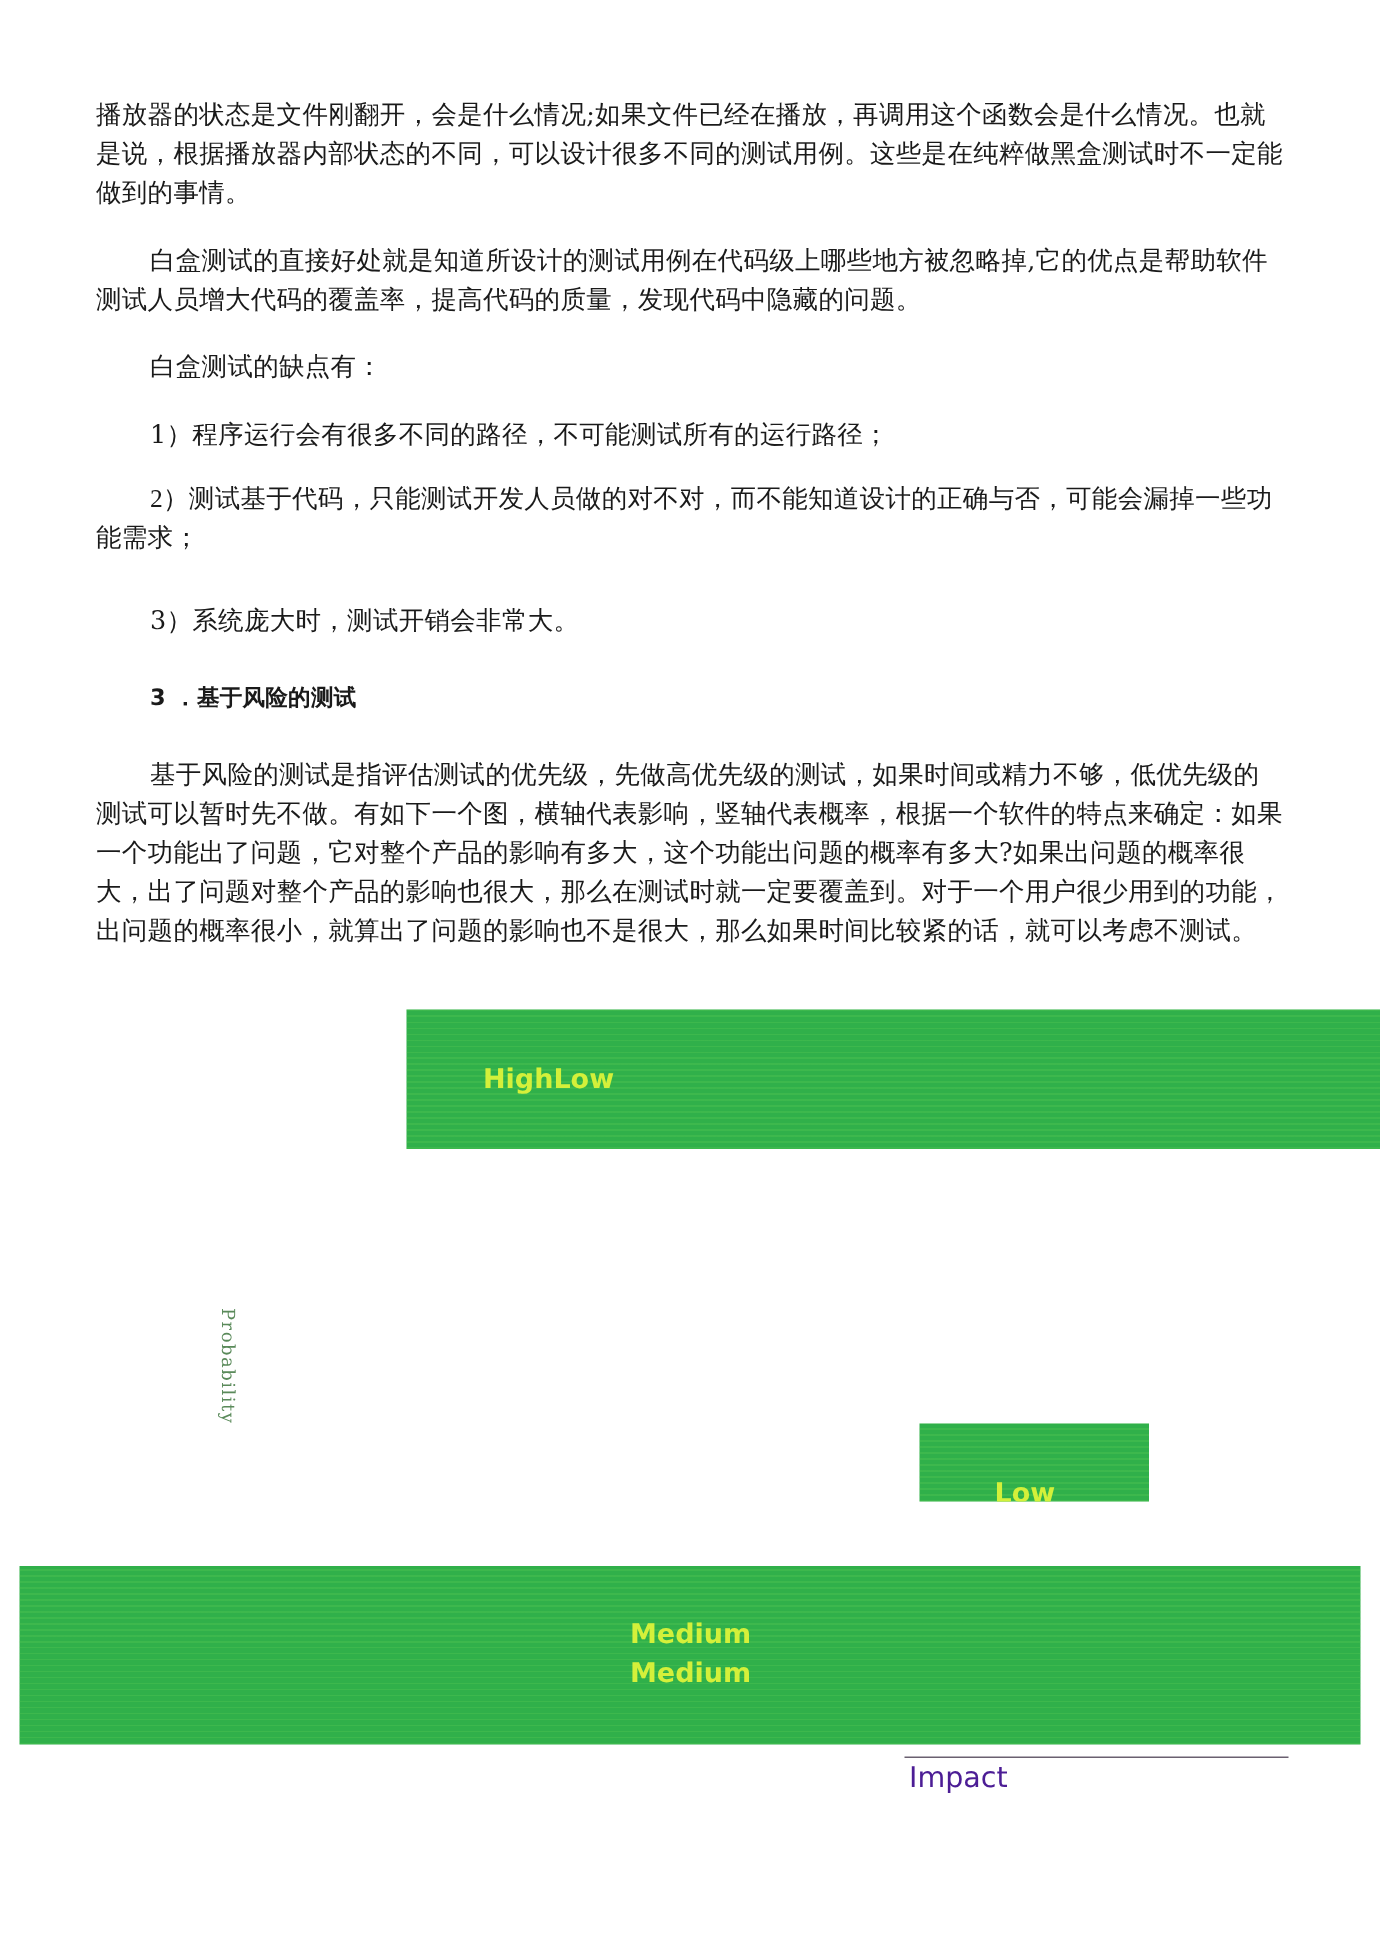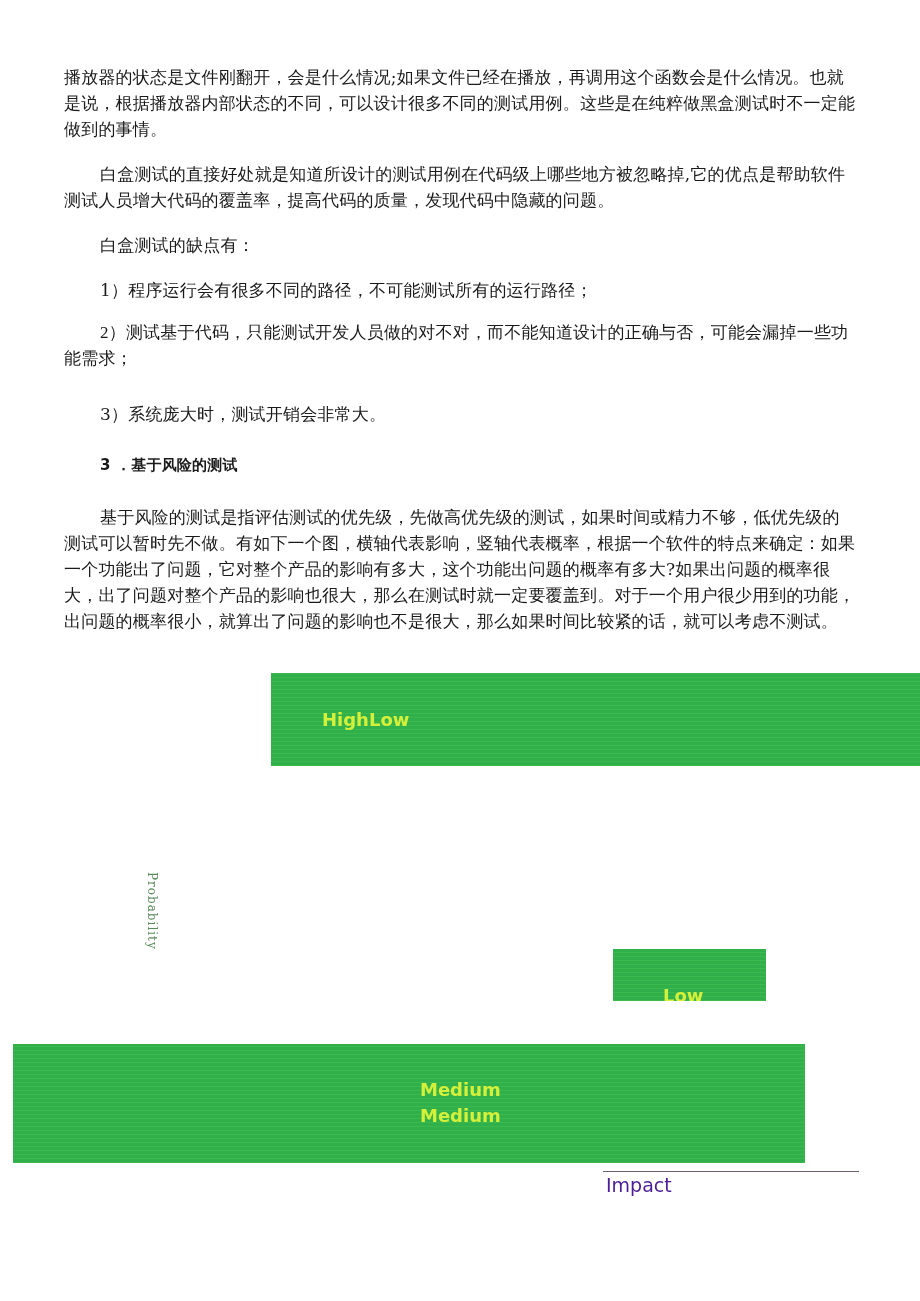"Medium" div.box { width: 792px -> 894px }
